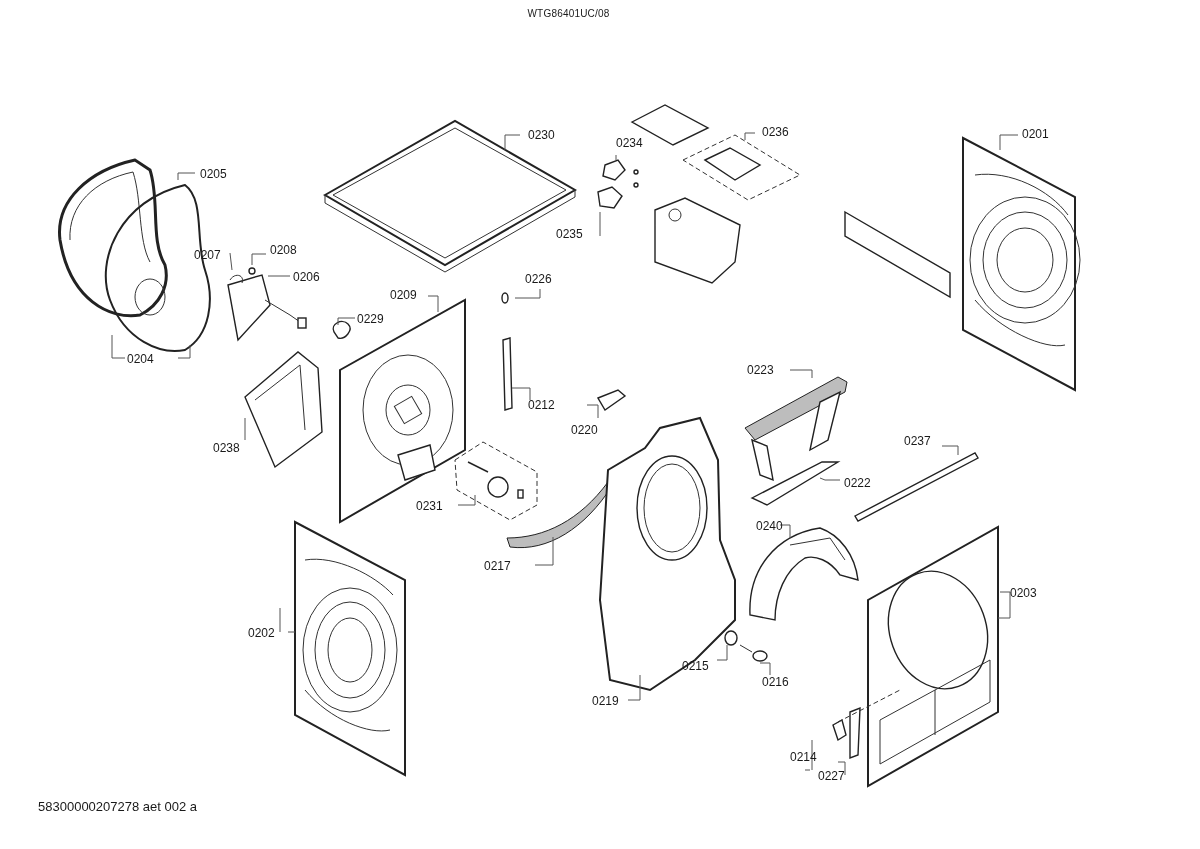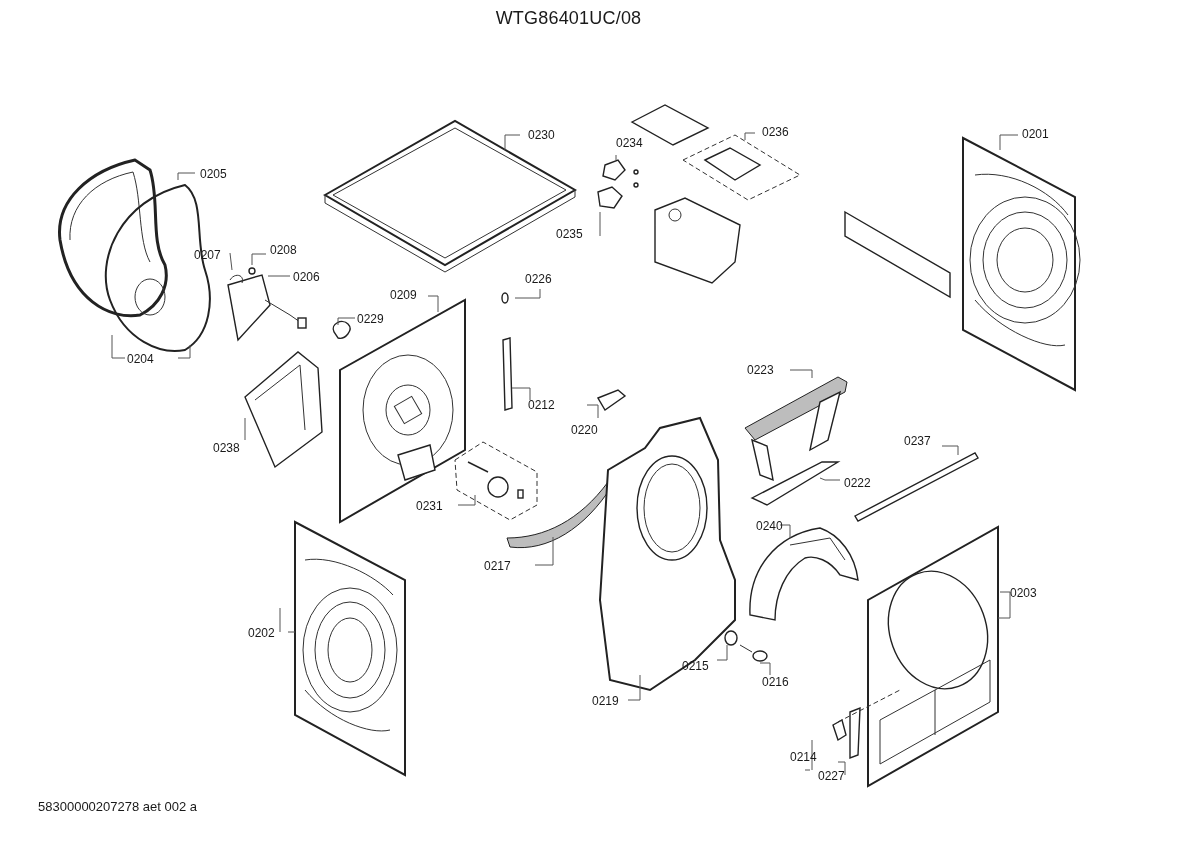"WTG86401UC/08" #title { font-size: 18px -> 10px }
